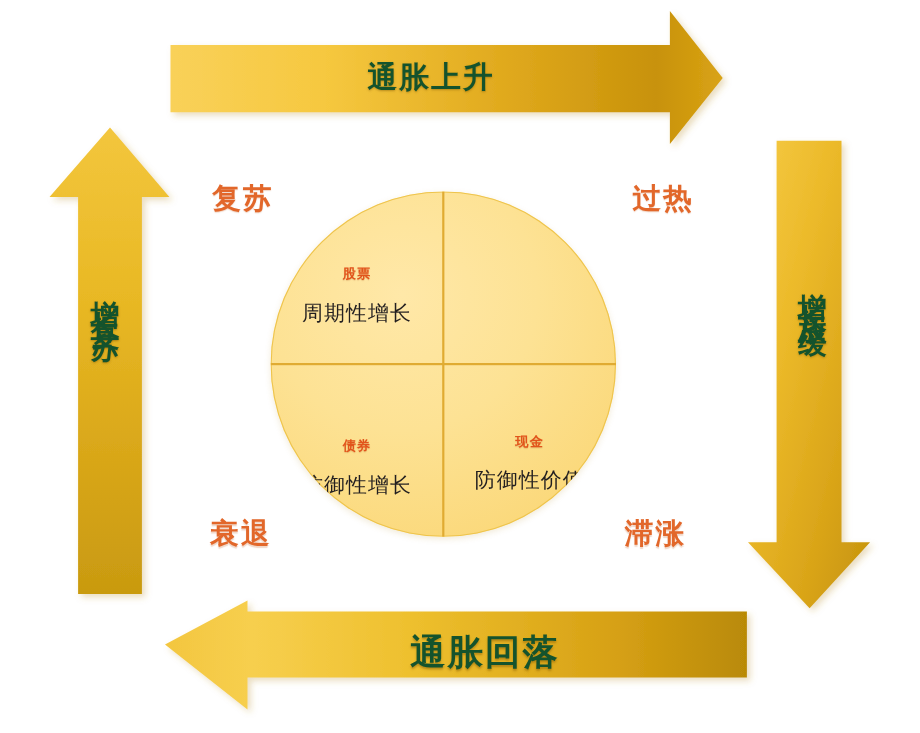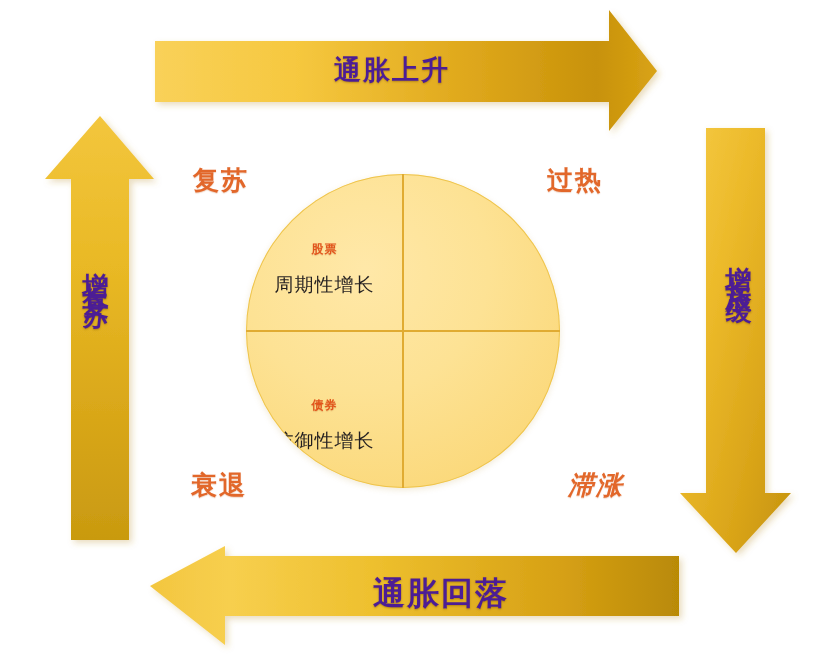"通胀上升" .arrow-label { color: #4c1d95 -> #14532d }
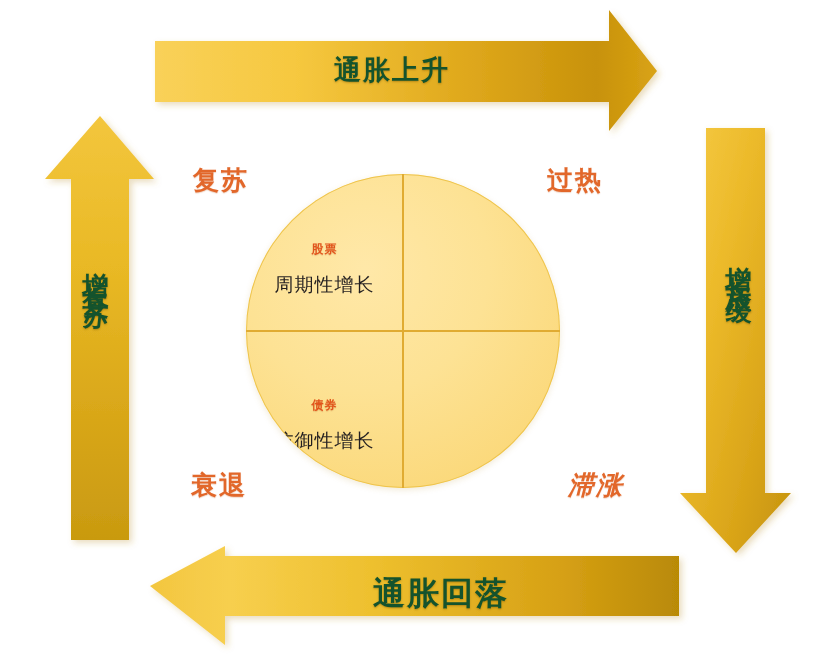"过热" #phase-overheat { left: 547px -> 575px }
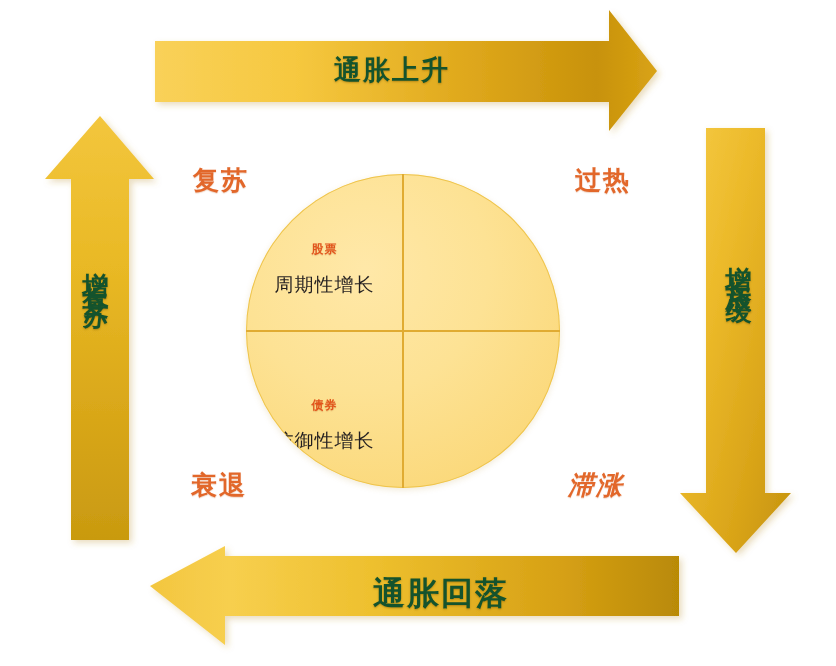"现金" div.quadrant { html: none -> <div> <div>现金</div> <div>防御性价值</div> </div> }
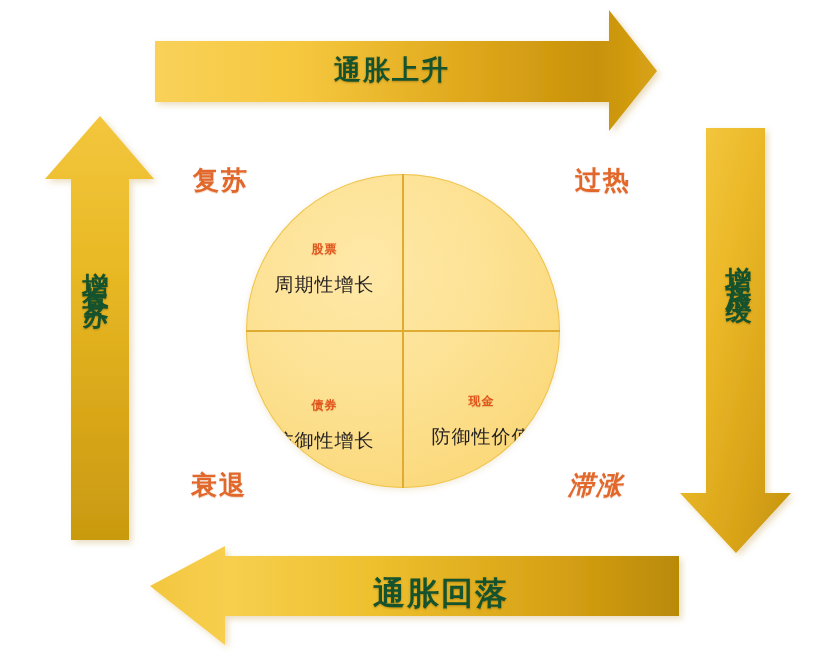"滞涨" #phase-stagflation { font-style: italic -> none }
